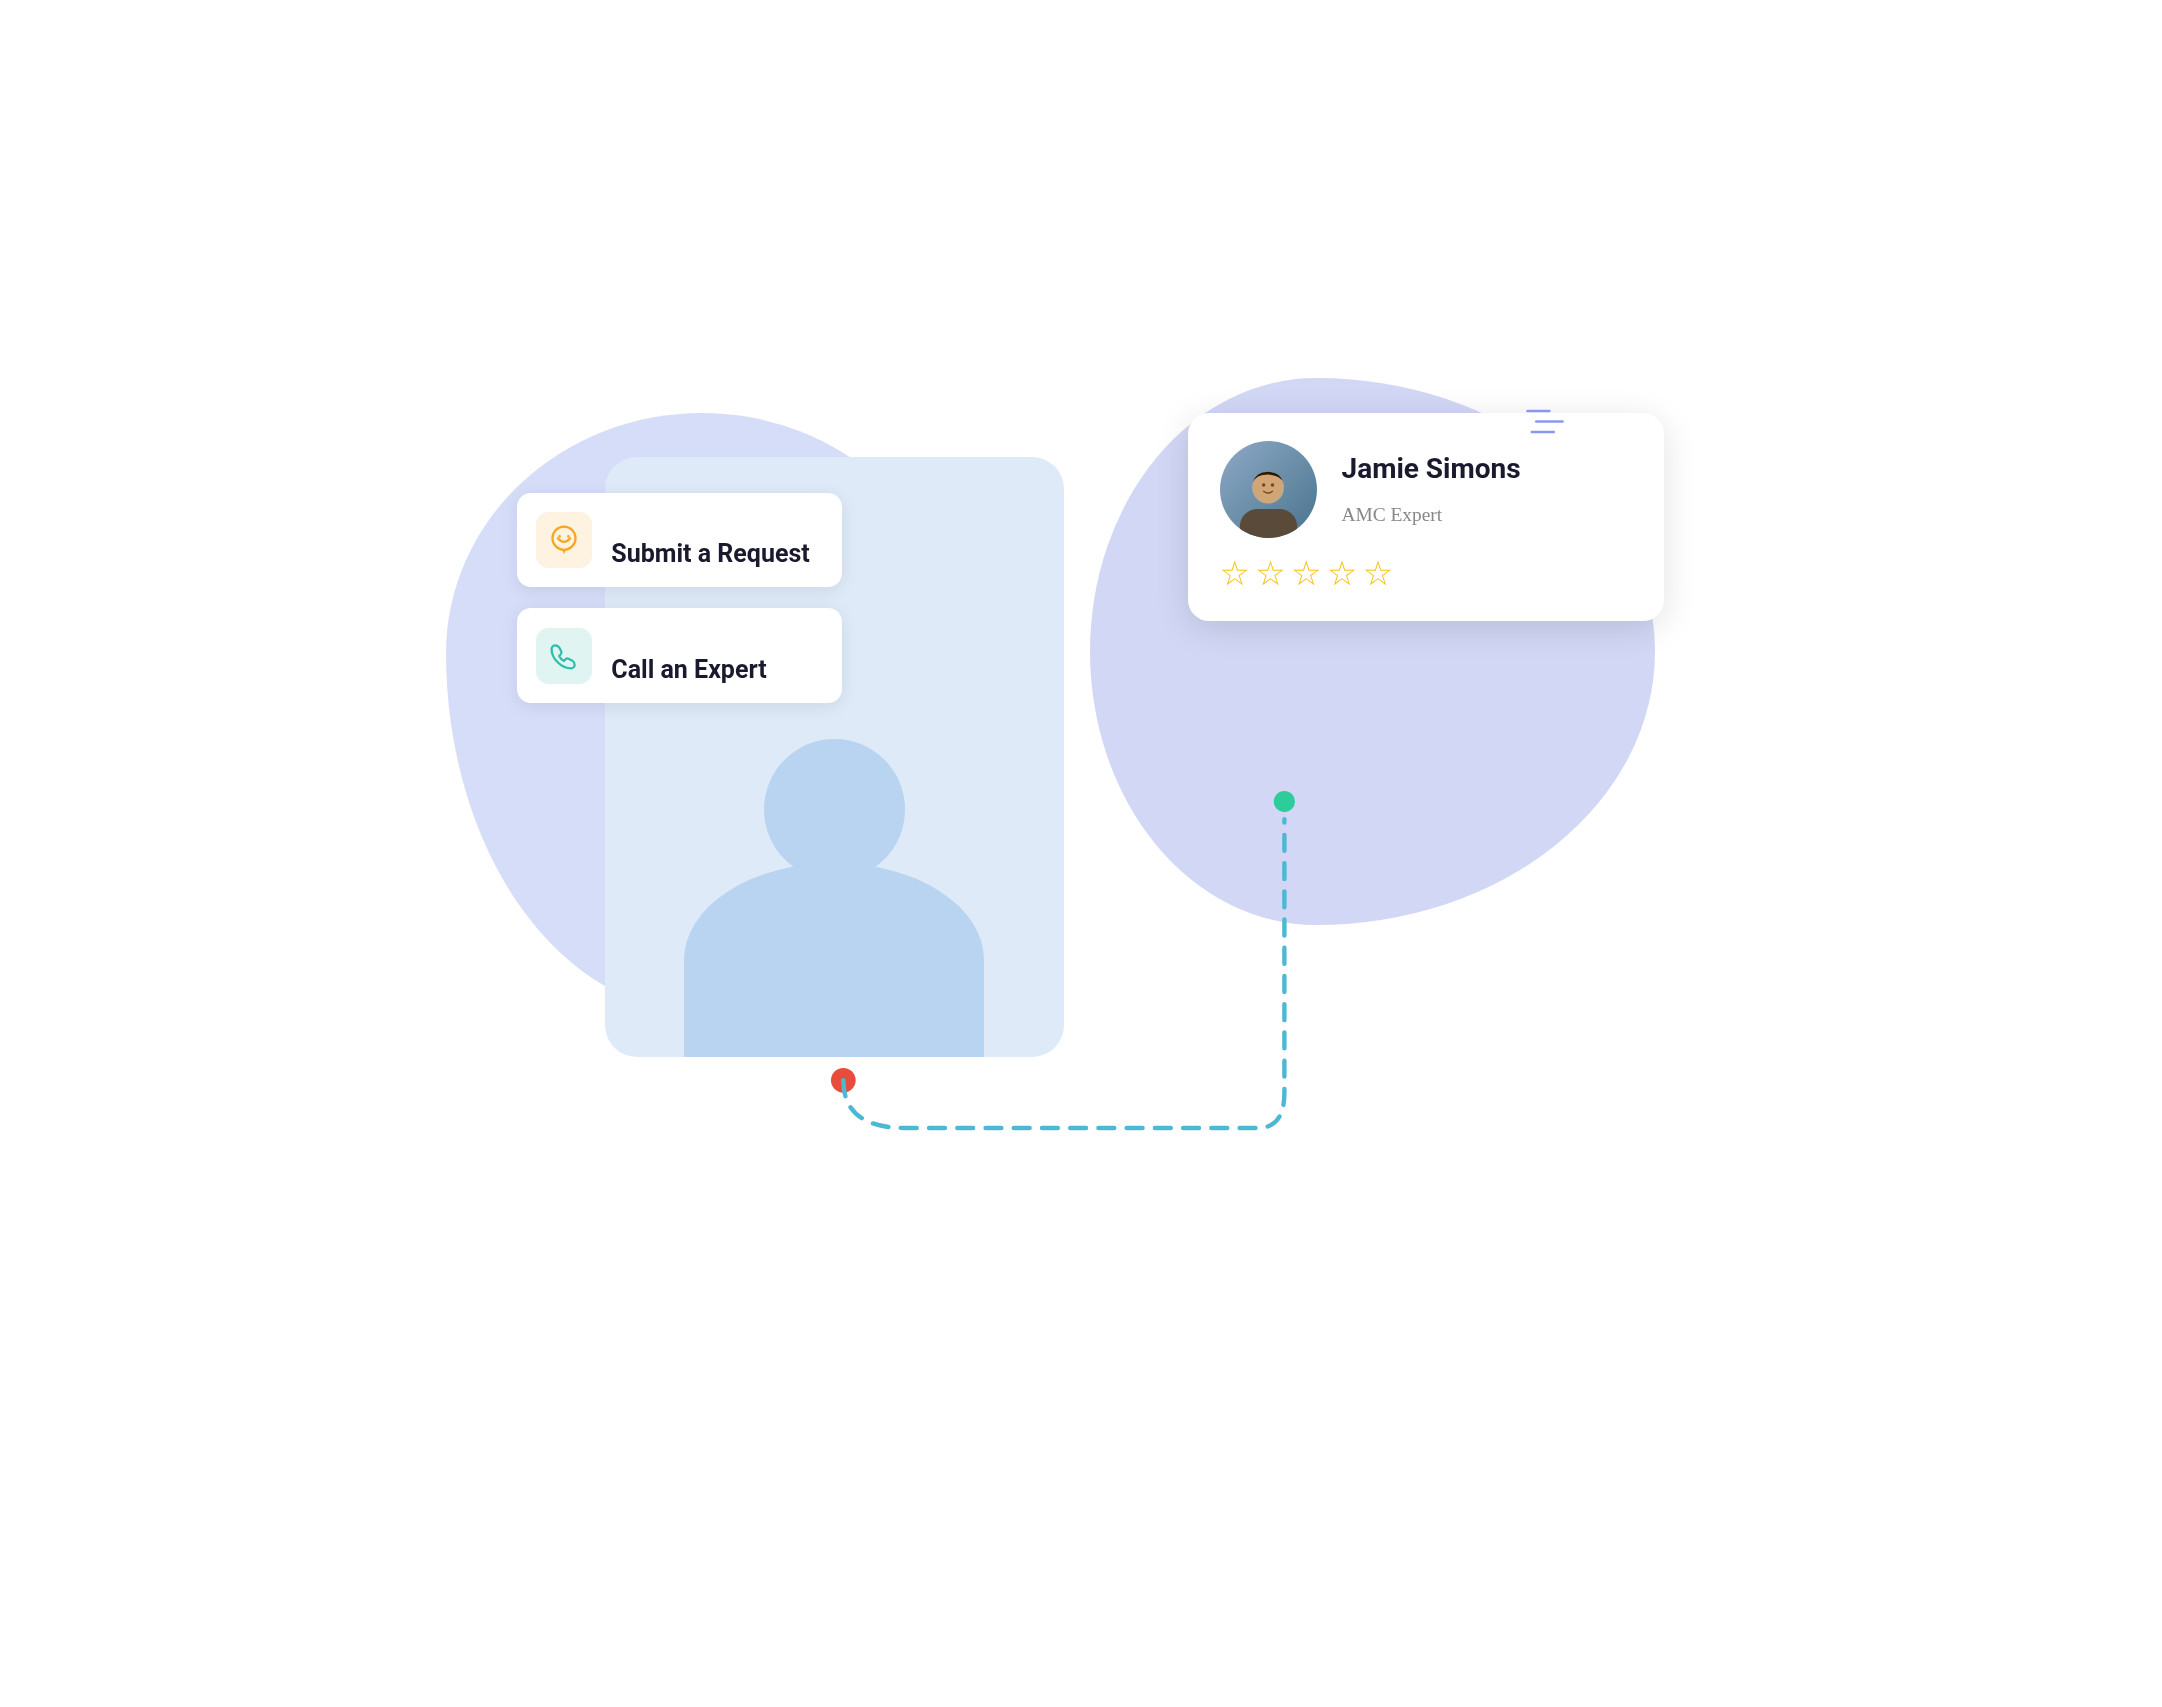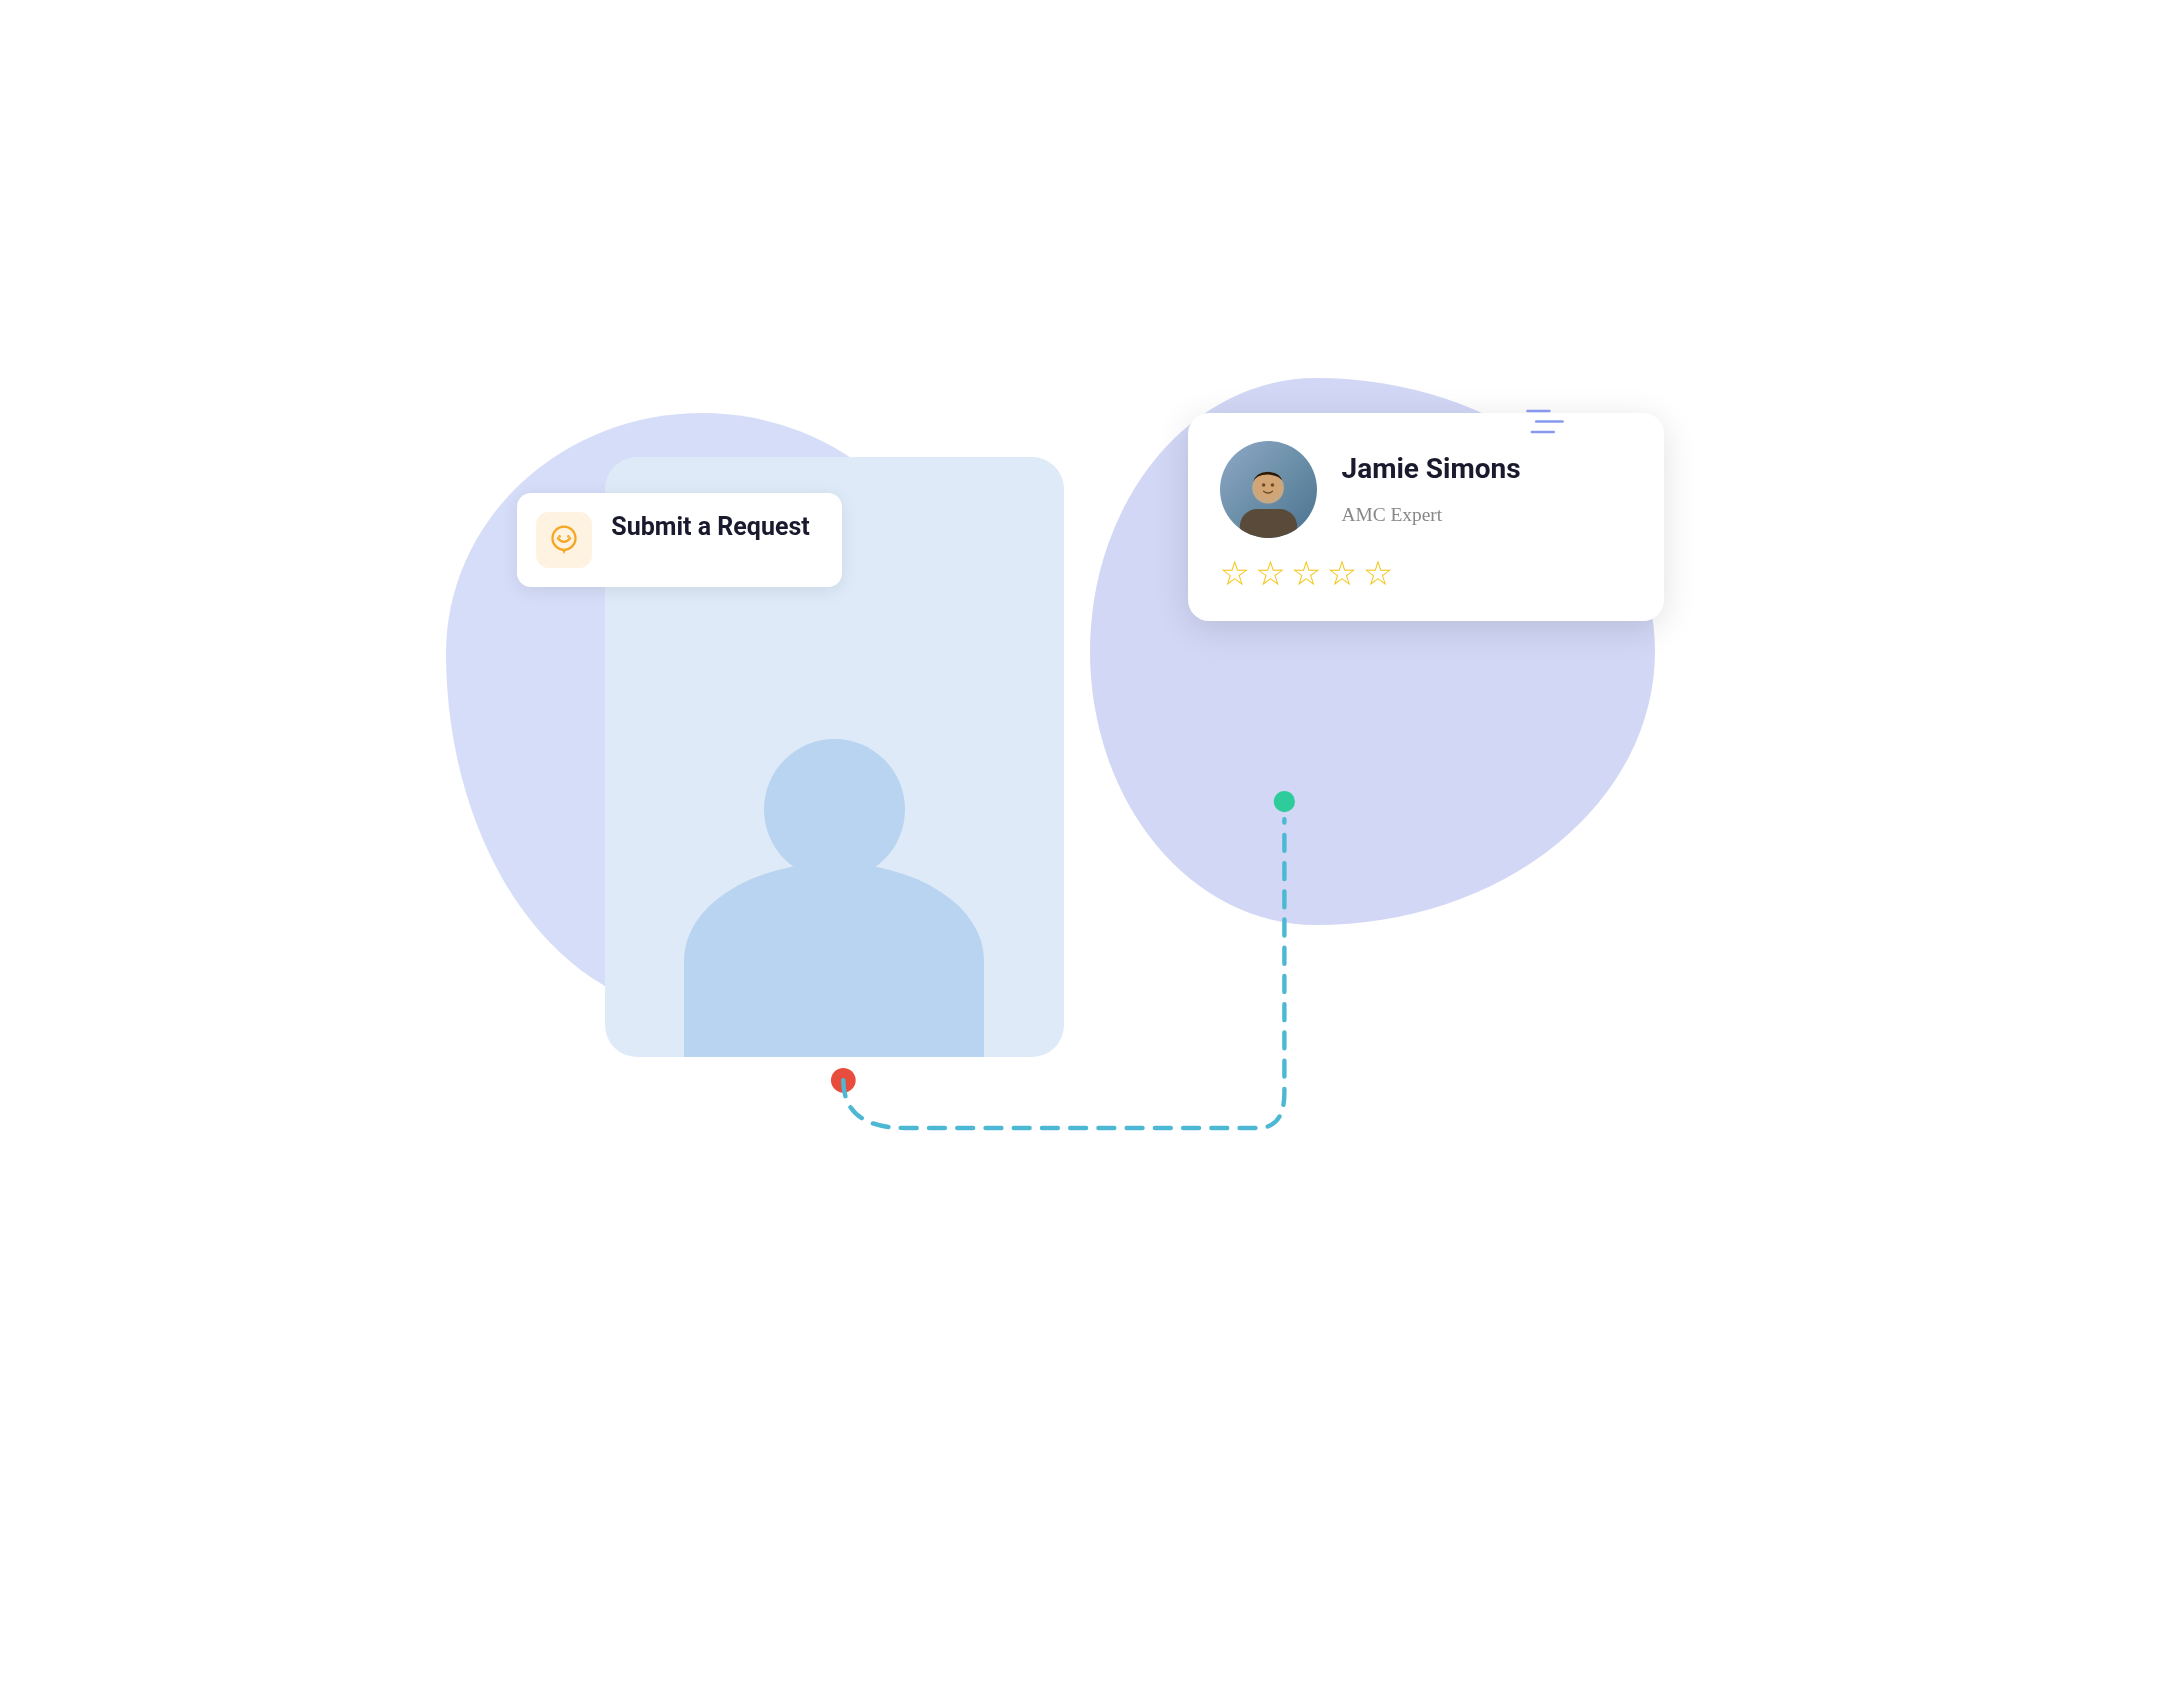"Submit a Request" .menu-item { align-items: flex-start -> flex-end }
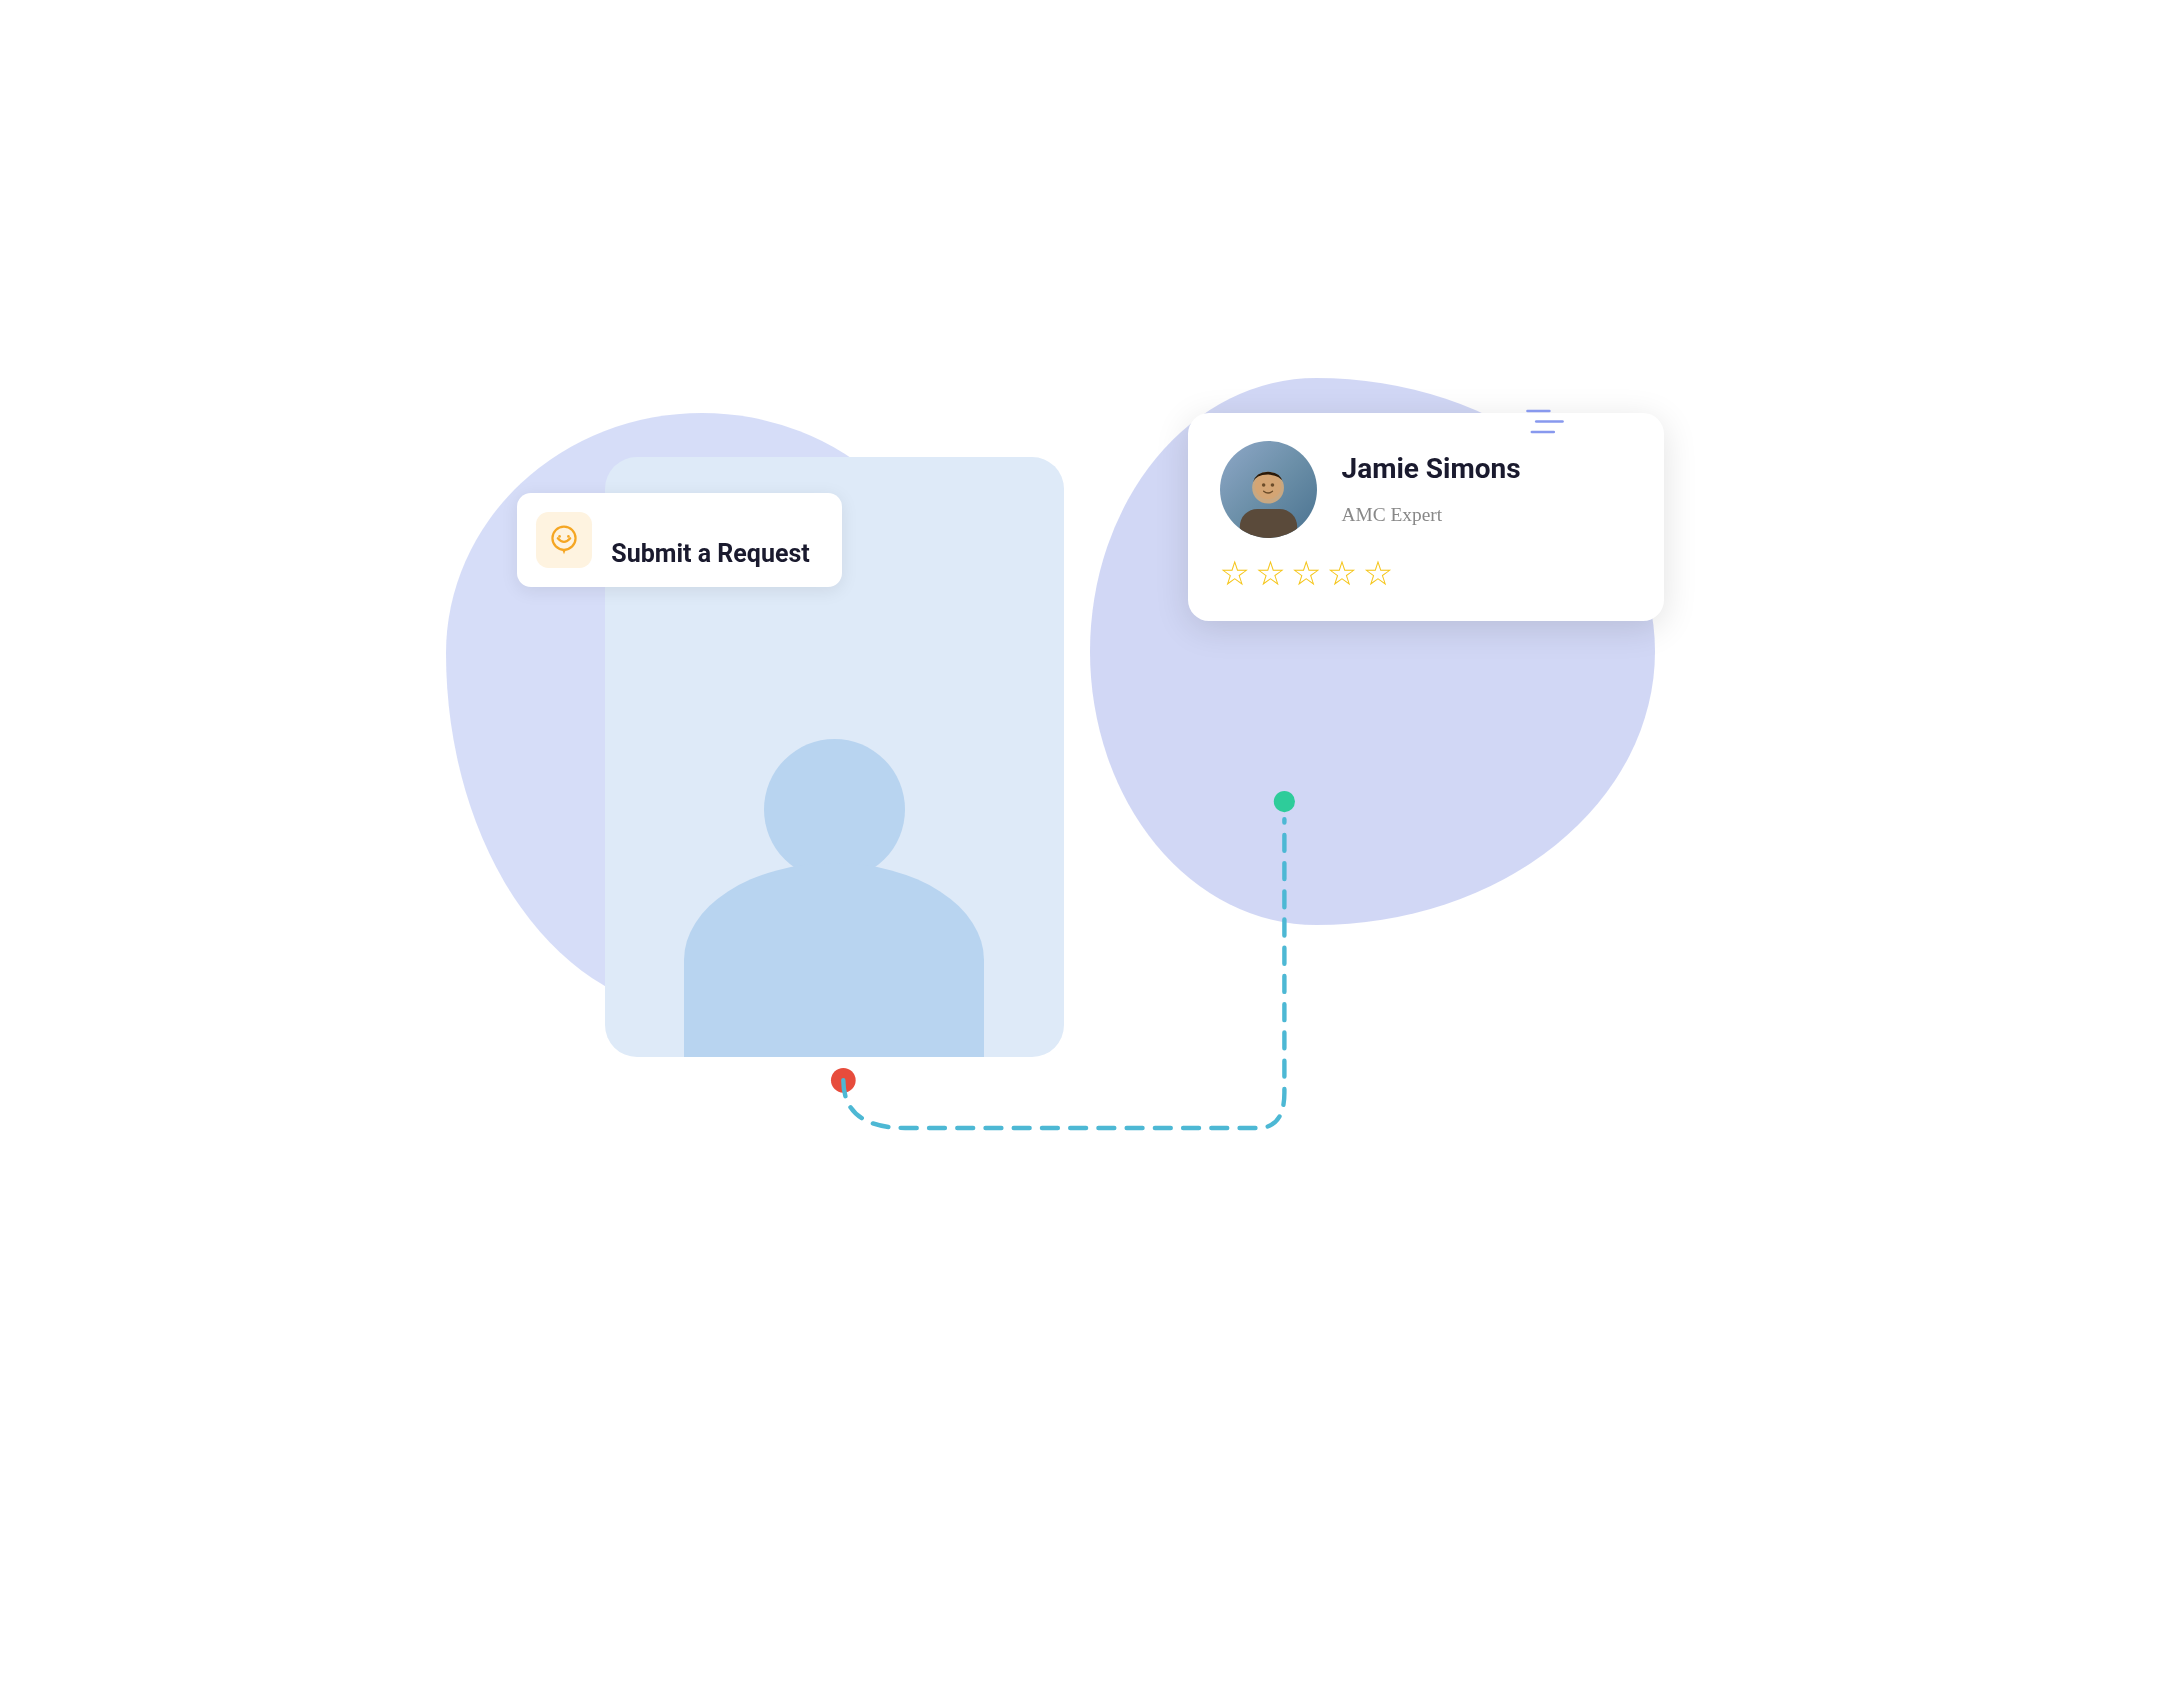"Call an Expert" div.menu-item { html: none -> <div> <div> <svg> <path></path> </svg> </div> <span>Call an Expert</span> </div> }
